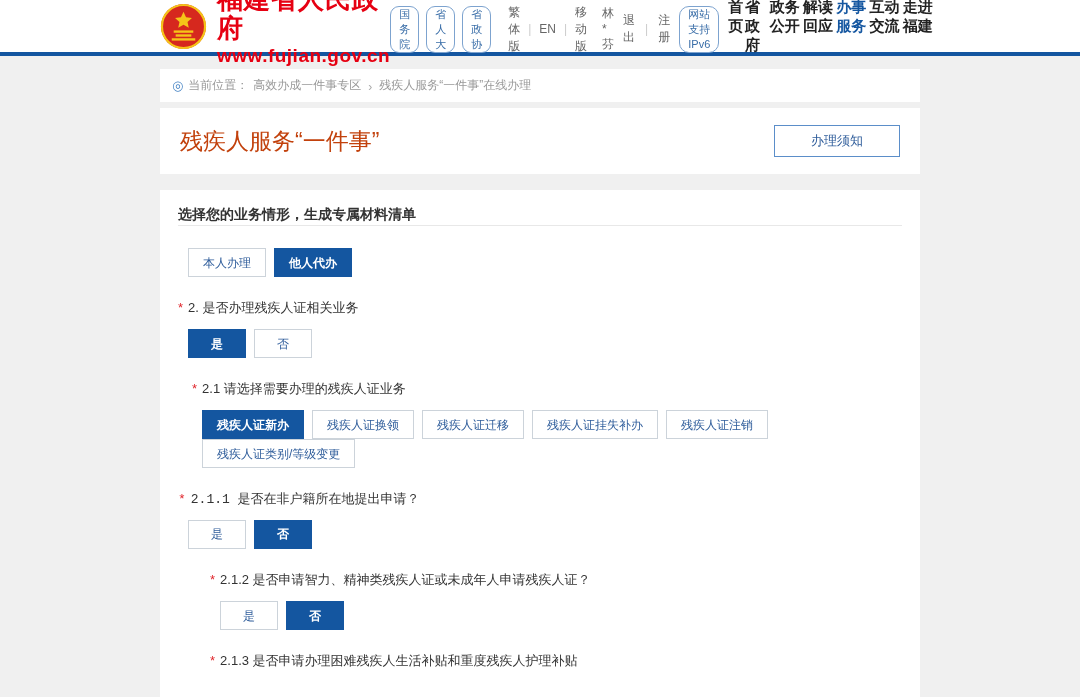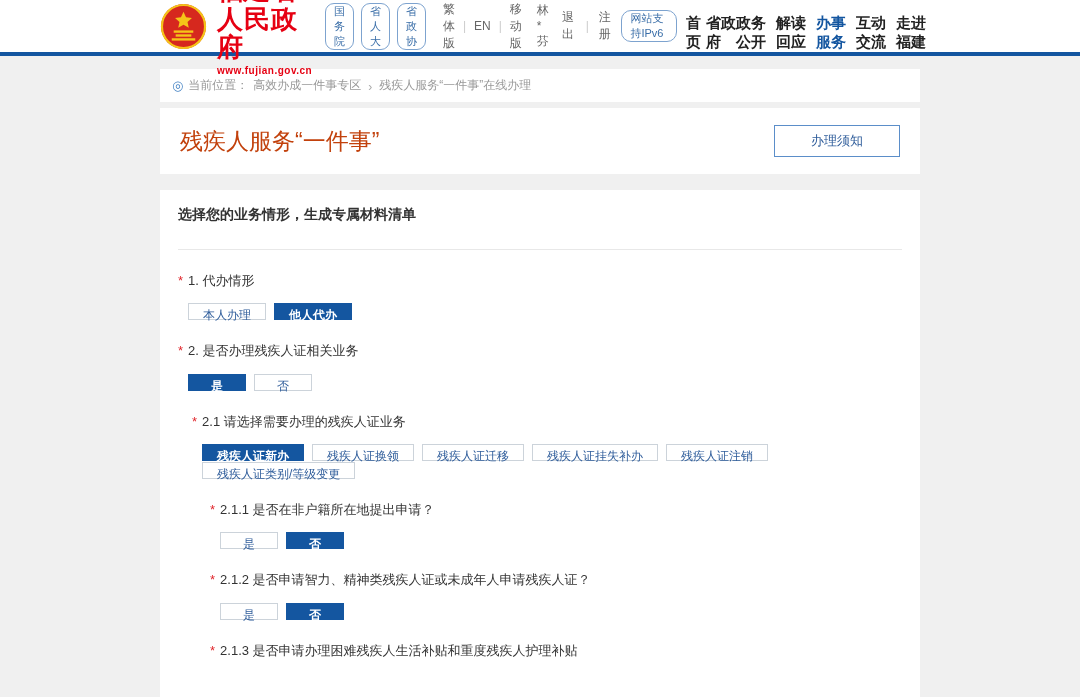"www.fujian.gov.cn" .brand-url { font-size: 10px -> 19px }
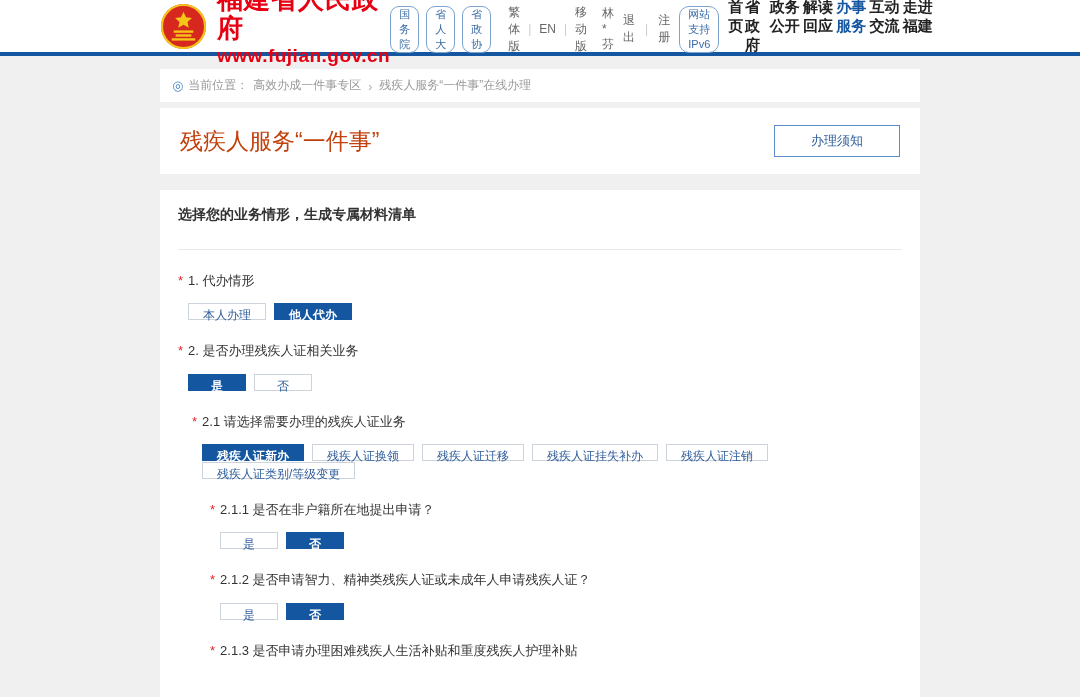"选择您的业务情形，生成专属材料清单" .section-heading { padding-bottom: 25px -> 1px }
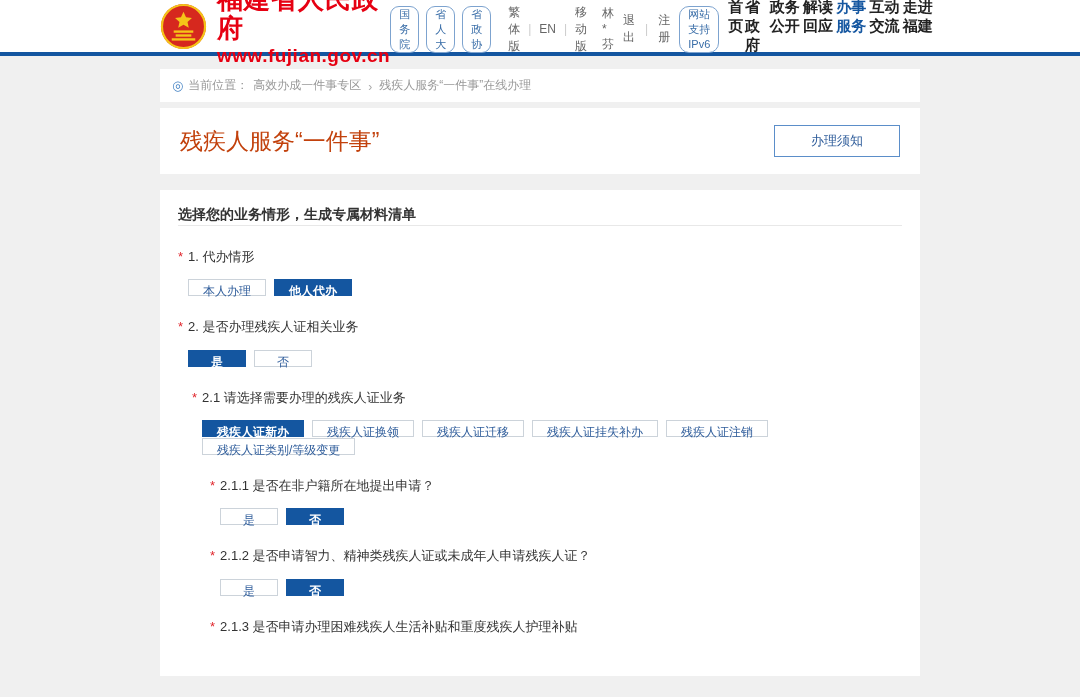"* 1. 代办情形" div.q-label { html: <div><span>*</span><span>1. 代办情形</span></div> -> none }
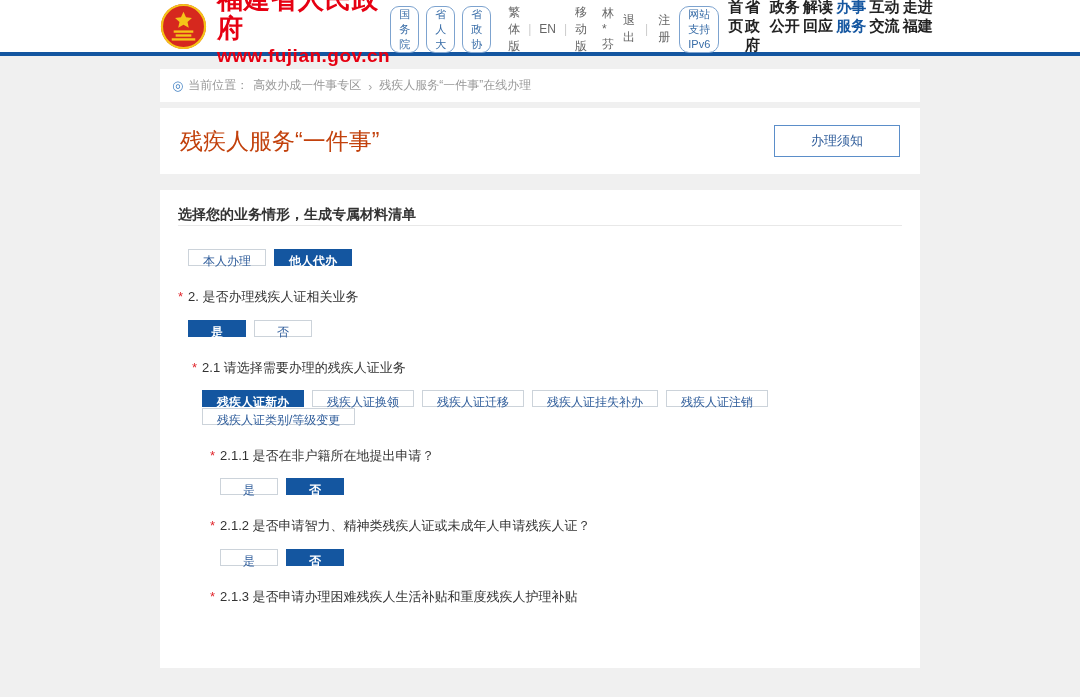"本人办理" .opt { height: 17px -> 29px }
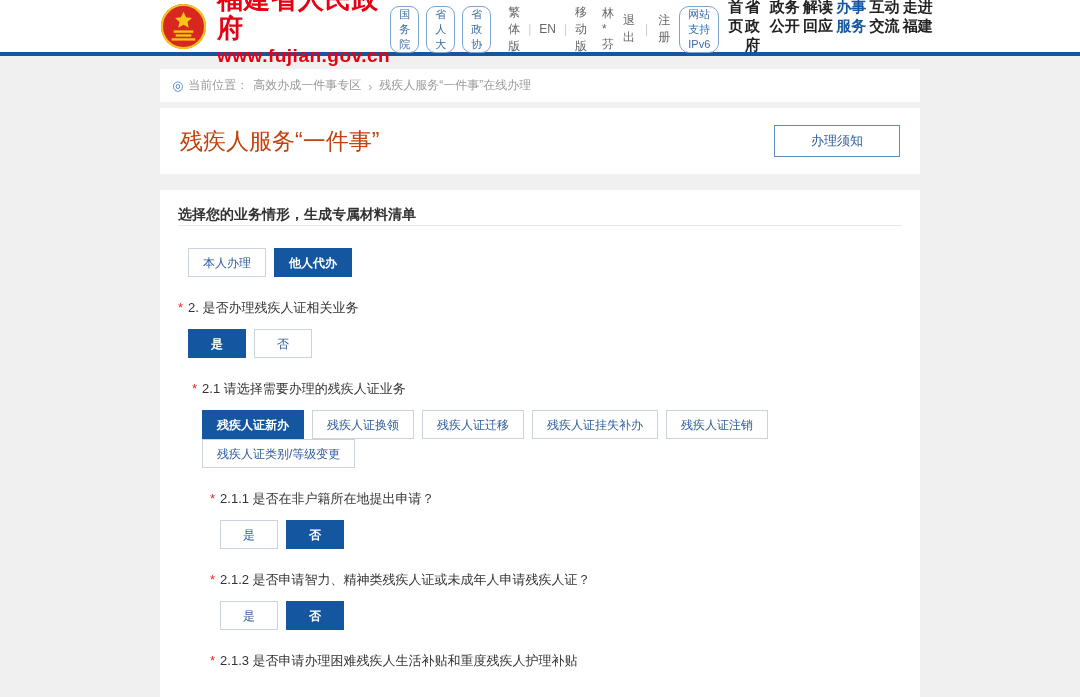"* 2.1.1 是否在非户籍所在地提出申请？" div.question { font-family: none -> Liberation Mono, monospace; margin-left: 32px -> none }
